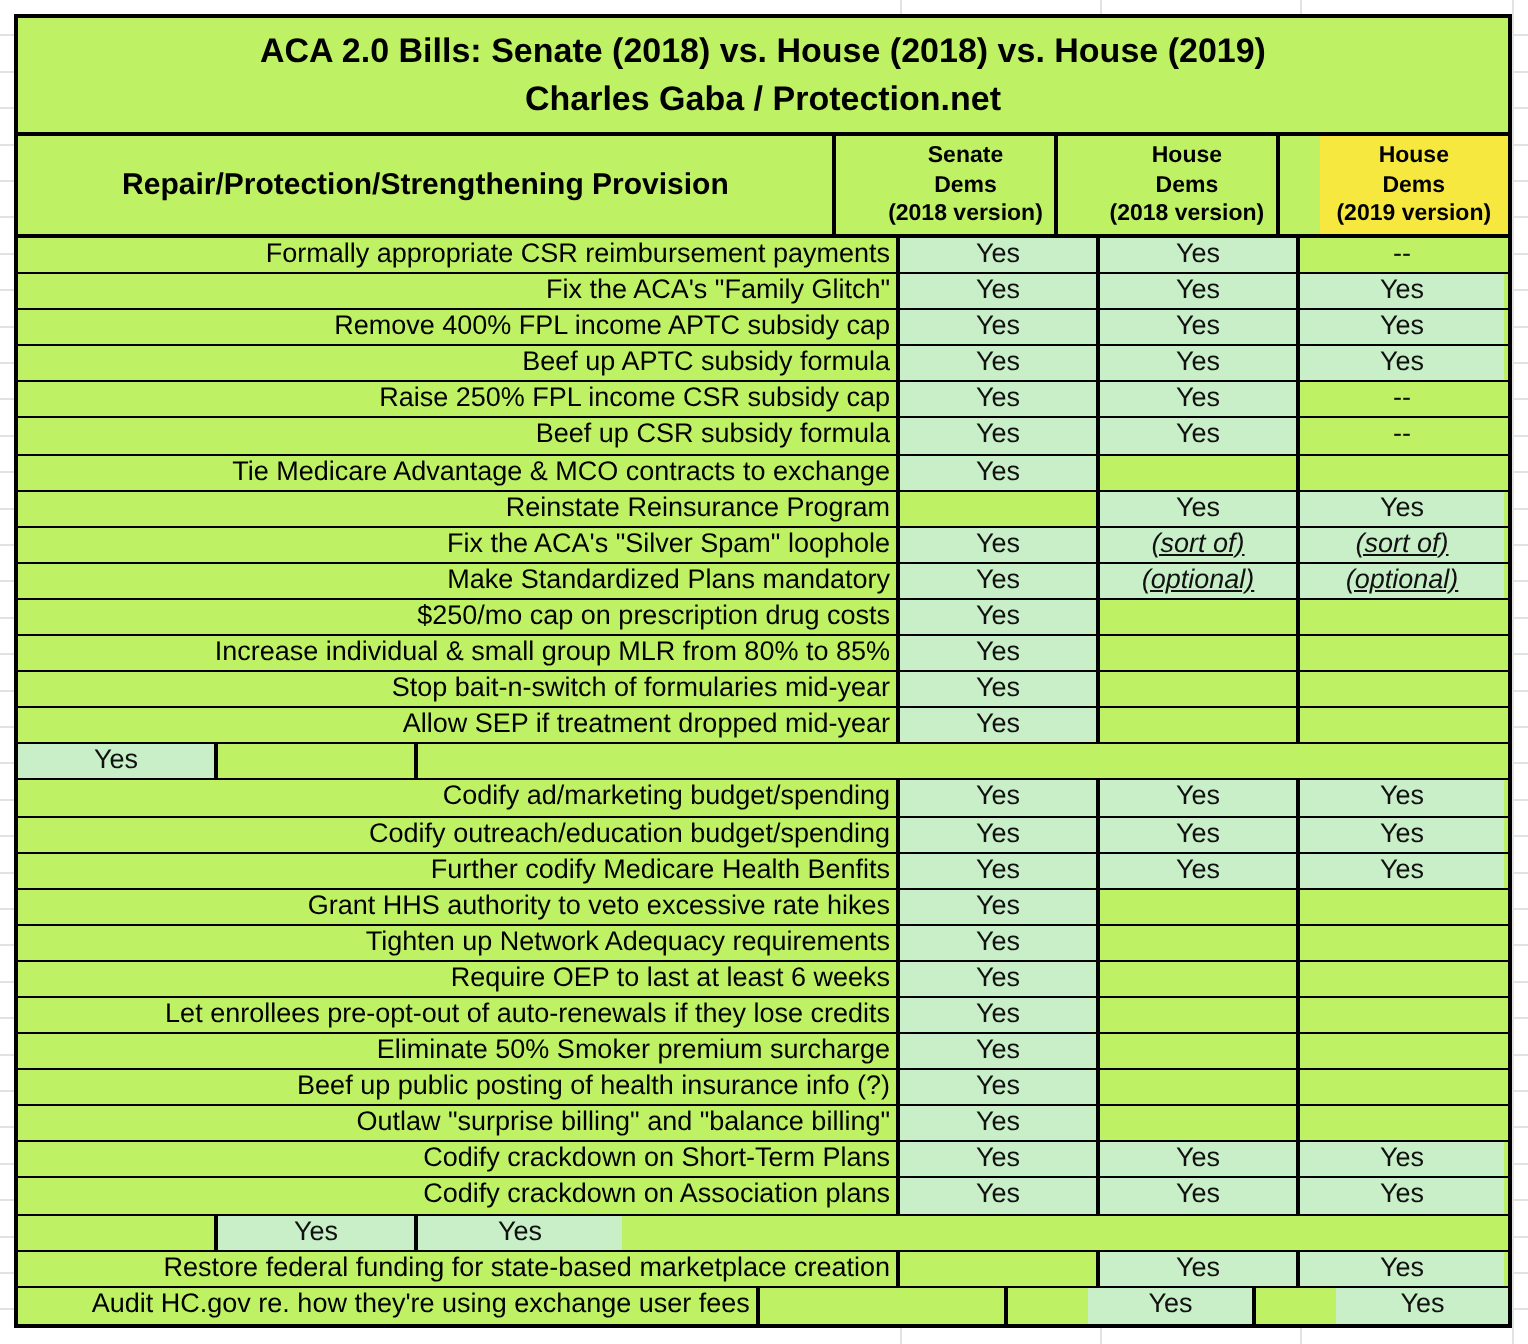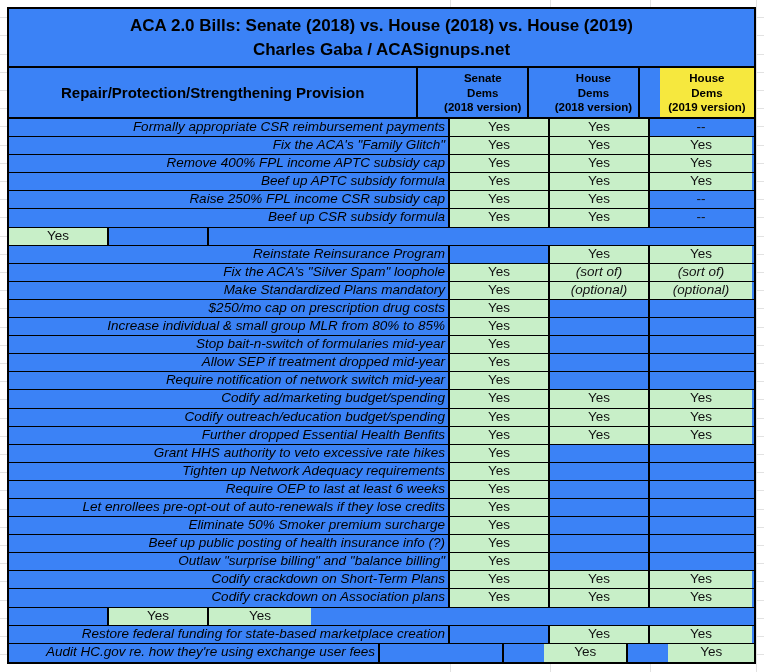"ACA 2.0 Bills: Senate (2018)" .aca-table { background: #3b82f6 -> #bef264 }
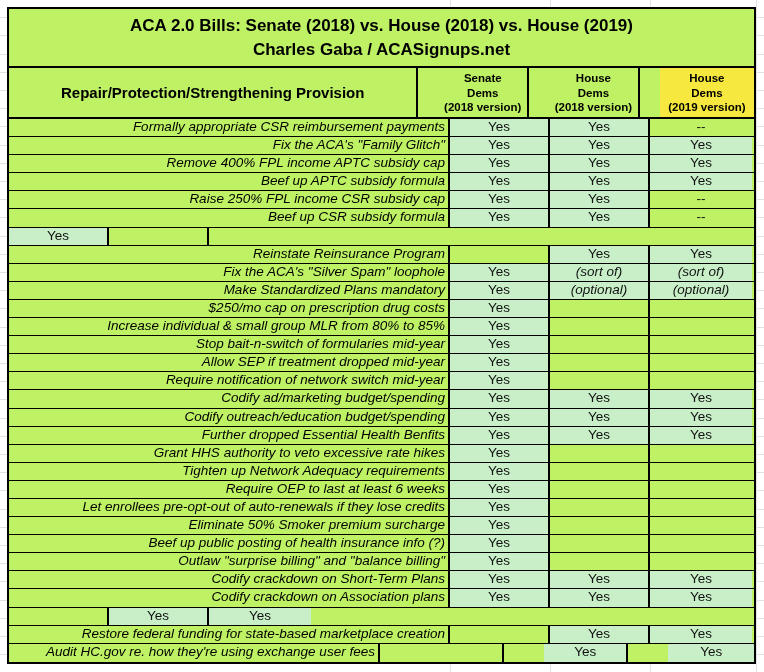"Charles Gaba / ACASignups.net" div.title-line { text: ACASignups.net -> Protection.net }
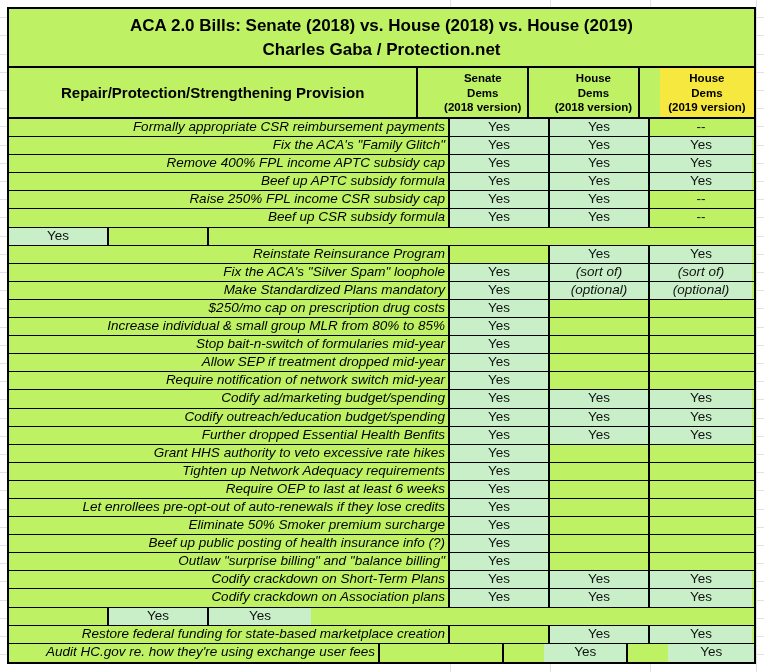"Formally appropriate CSR reimbursement" .row .pcell { font-style: italic -> none }
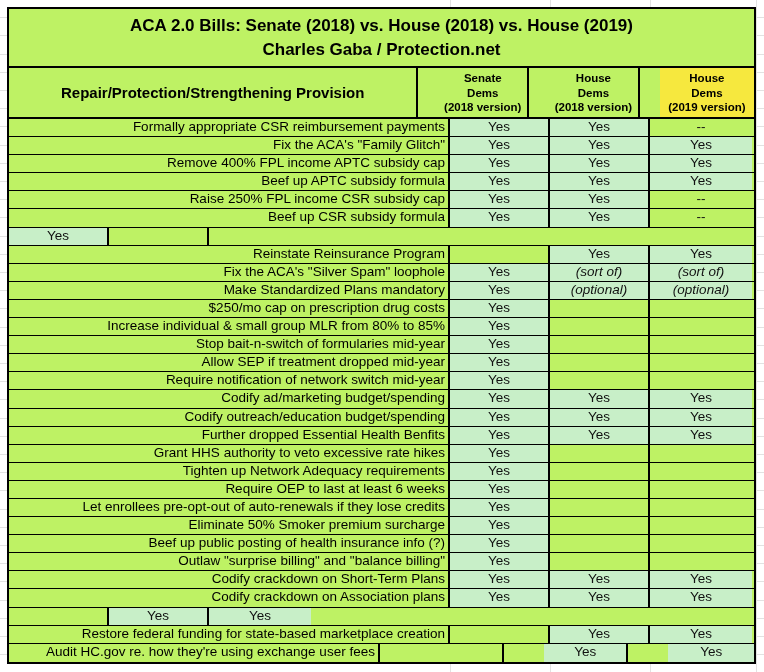"Tie Medicare Advantage & MCO" div.pcell { html: none -> <div>Tie Medicare Advantage &amp; MCO contracts to exchange</div> }
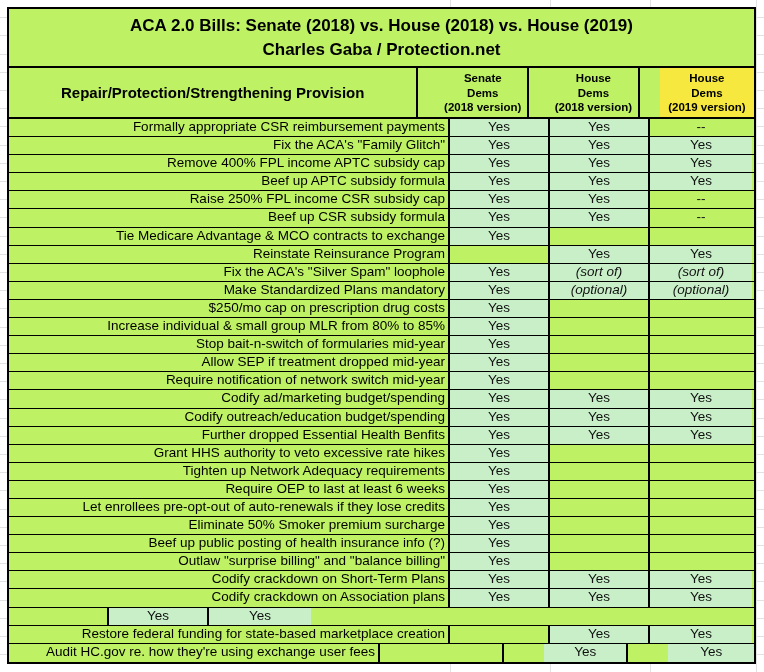"(sort of)" .vcell.note { text-decoration: none -> underline }
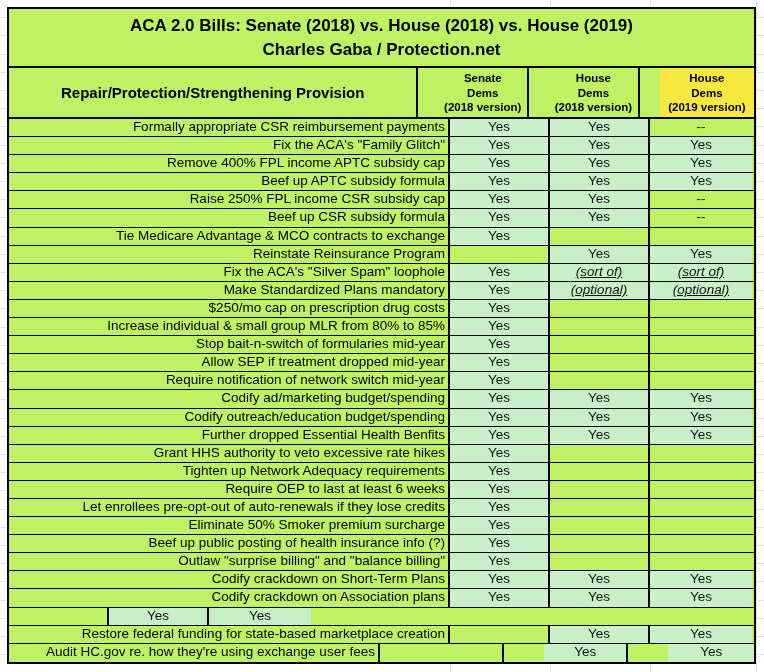"Require notification of network switch" div.pcell { html: <div>Require notification of network switch mid-year</div> -> none }
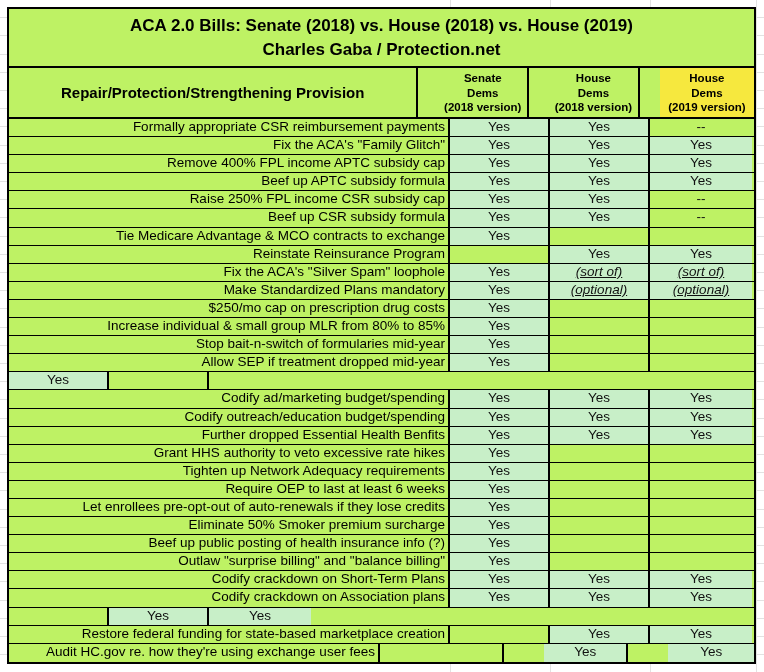"Further dropped Essential Health Benfits" div.pcell { text: dropped Essential -> codify Medicare }
